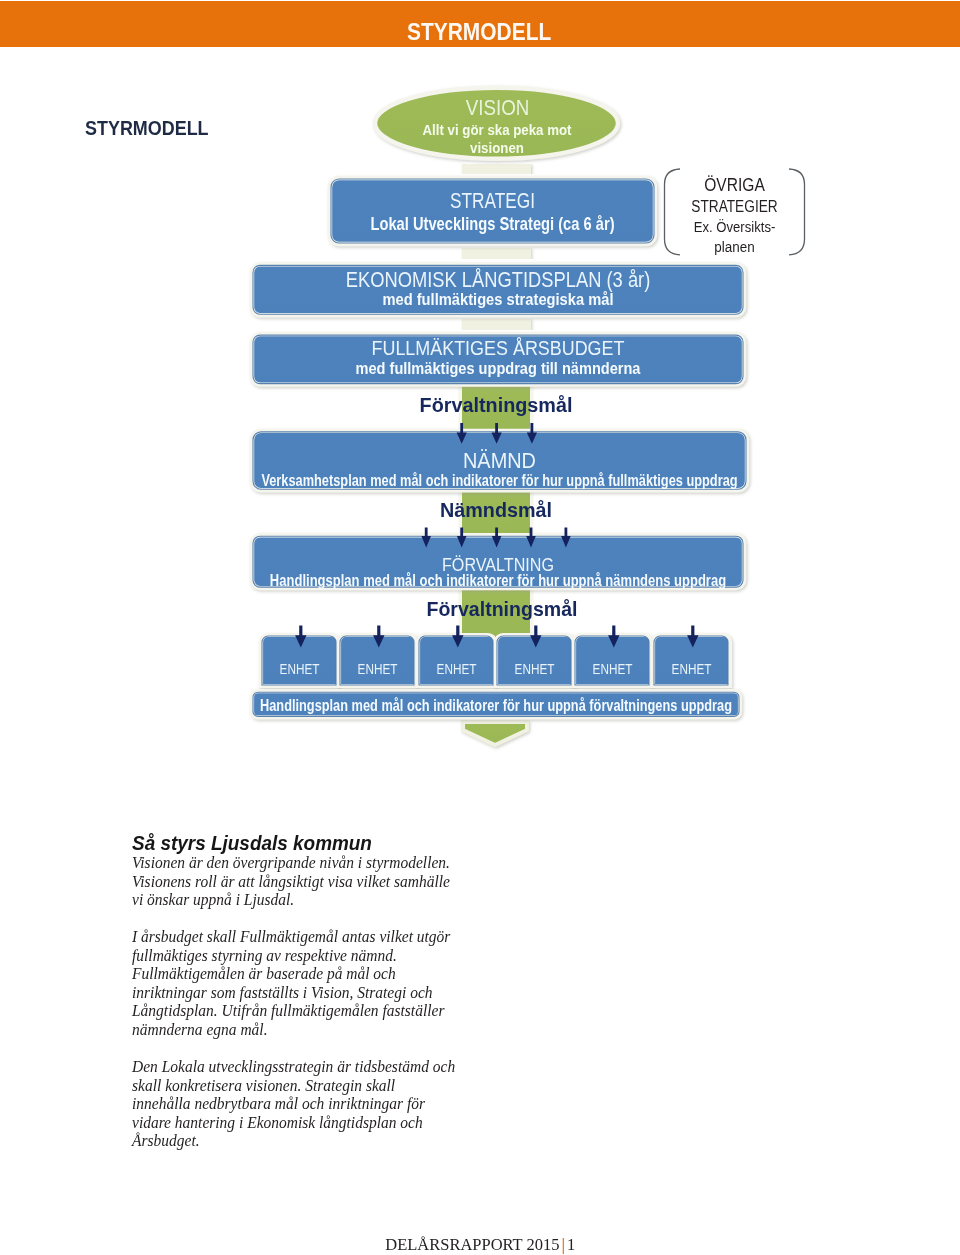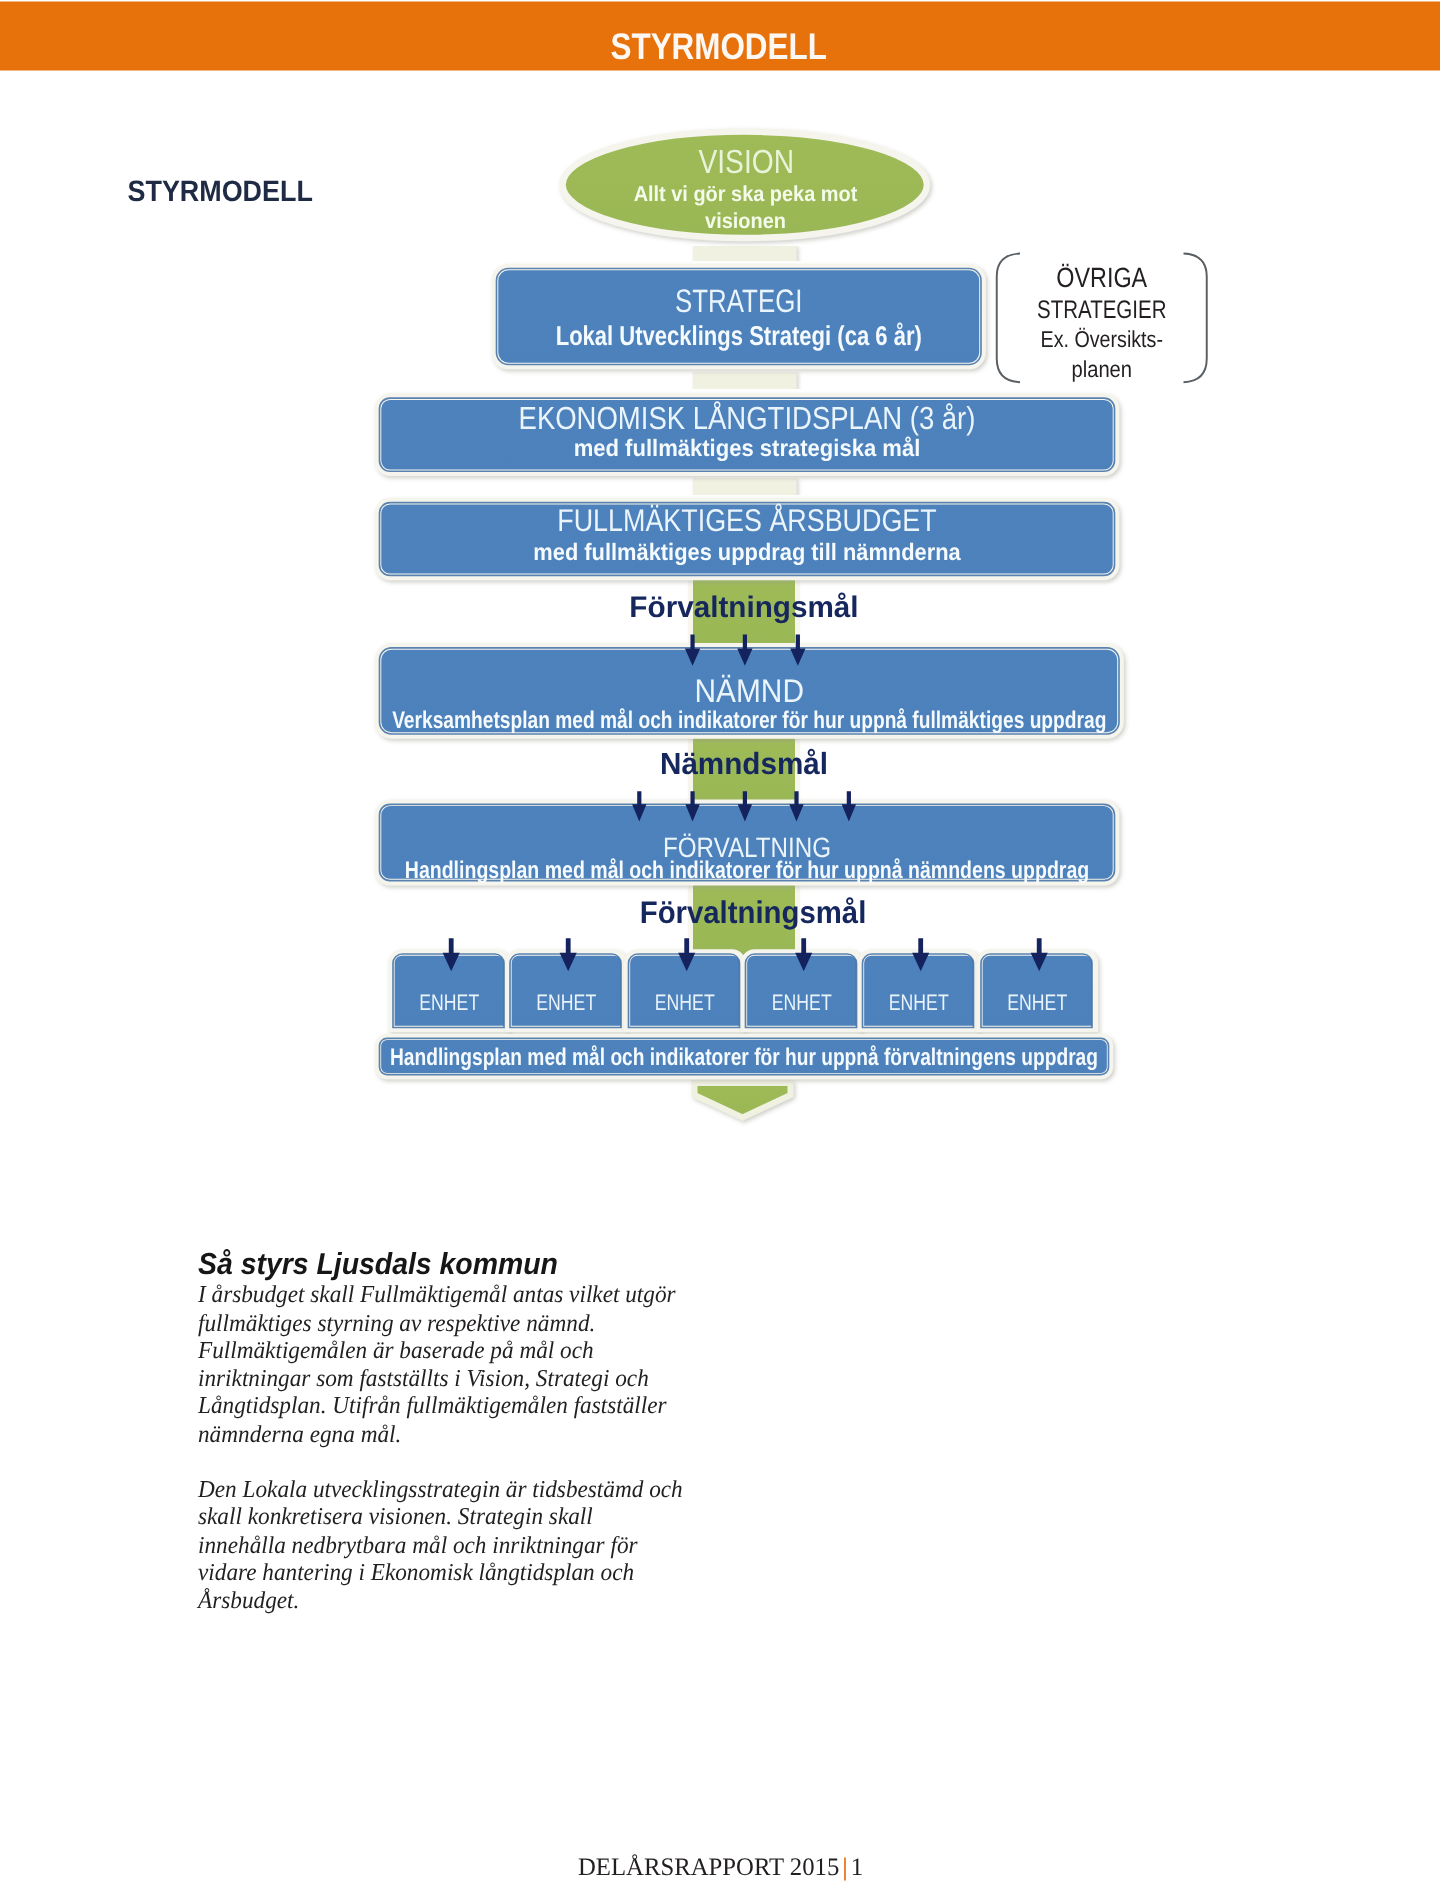"Visionen är den övergripande nivån" p { html: none -> <p> <span>Visionen är den övergripande nivån i styrmodellen.</span> <span>Visionens roll är att långsiktigt visa vilket samhälle</span> <span>vi önskar uppnå i Ljusdal.</span> </p> }
